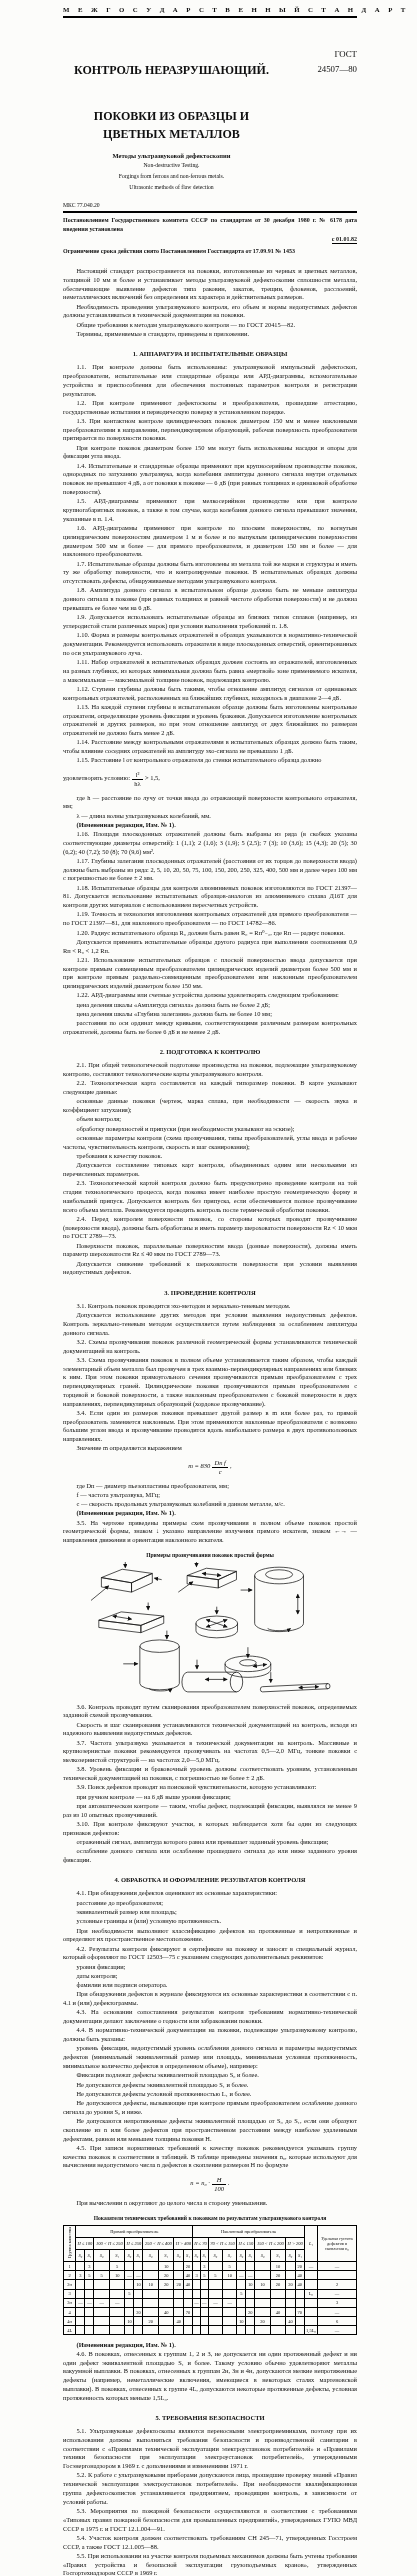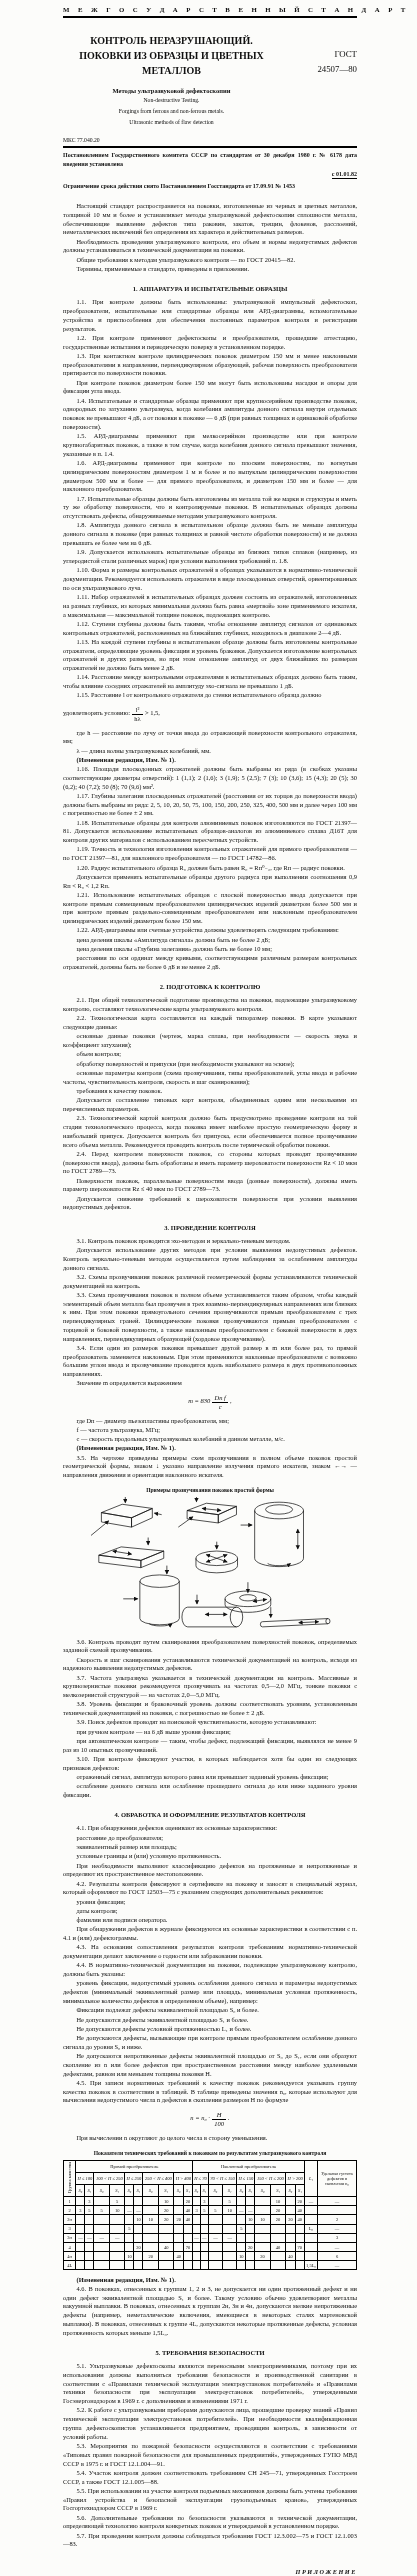"КОНТРОЛЬ НЕРАЗРУШАЮЩИЙ." .t1 { font-size: 10px -> 12px; margin-top: none -> 28px }
